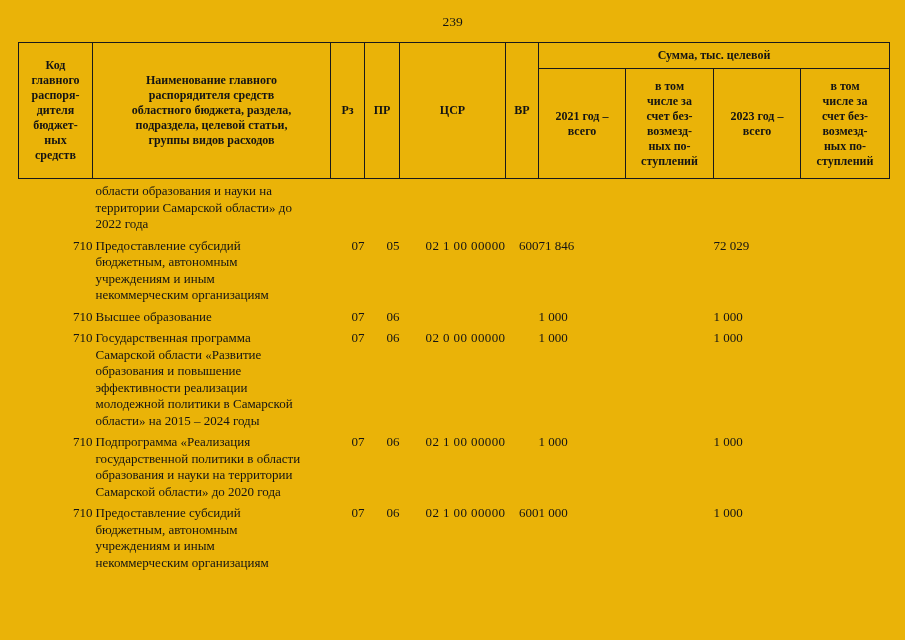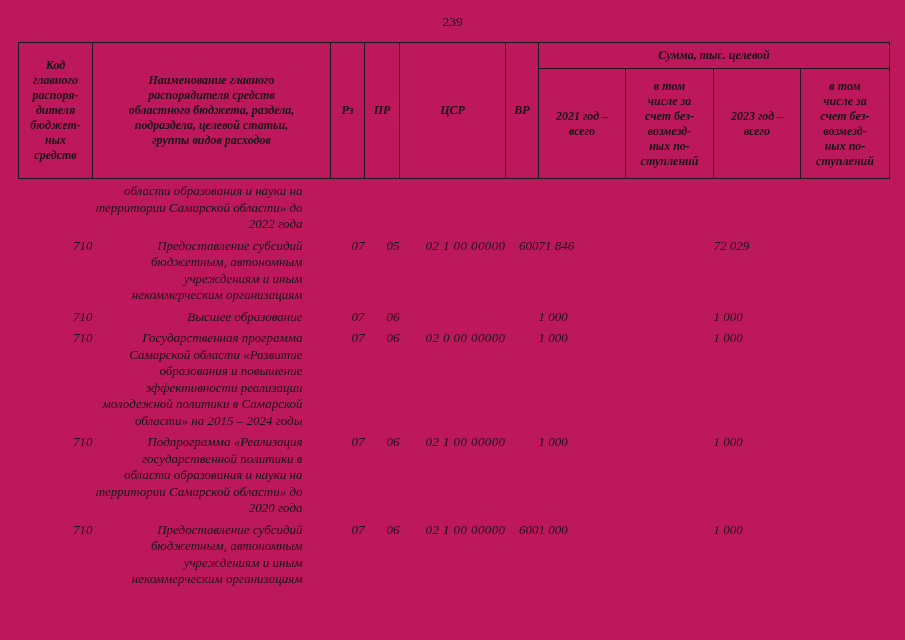"239" .page { background: #be185d -> #eab308 }
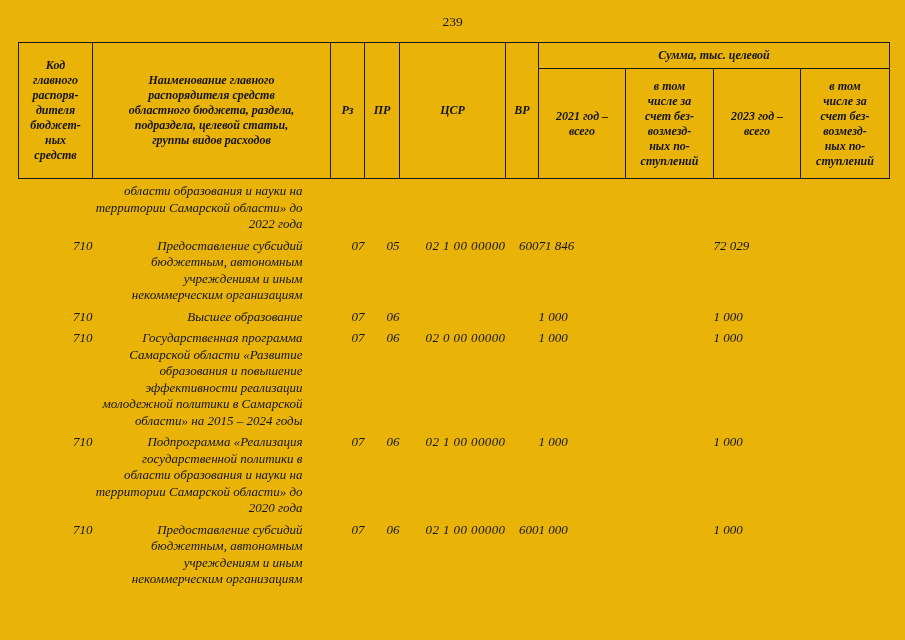"Код" table.budget-table { font-style: italic -> none }
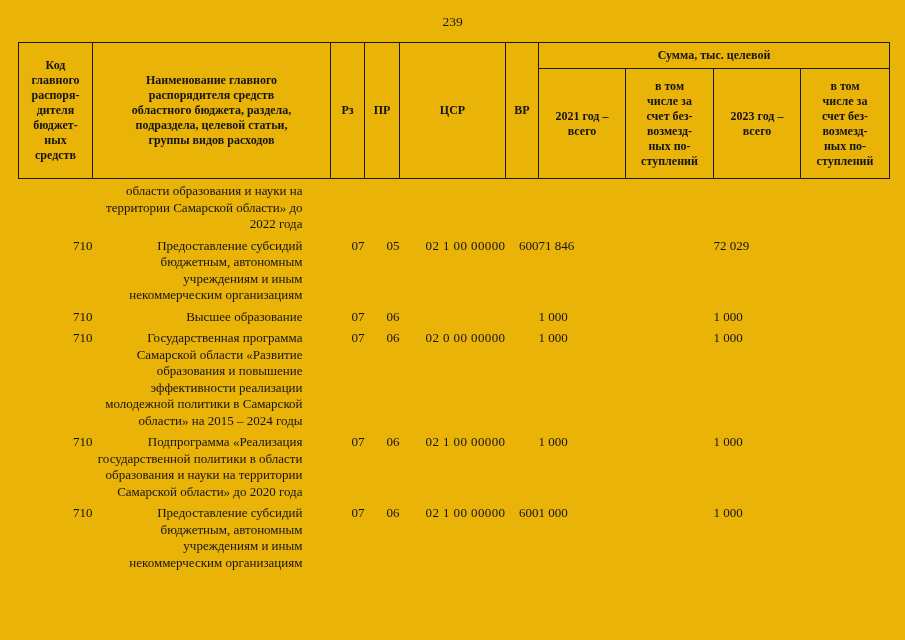"области образования и науки на" .c-name { text-align: right -> left }
